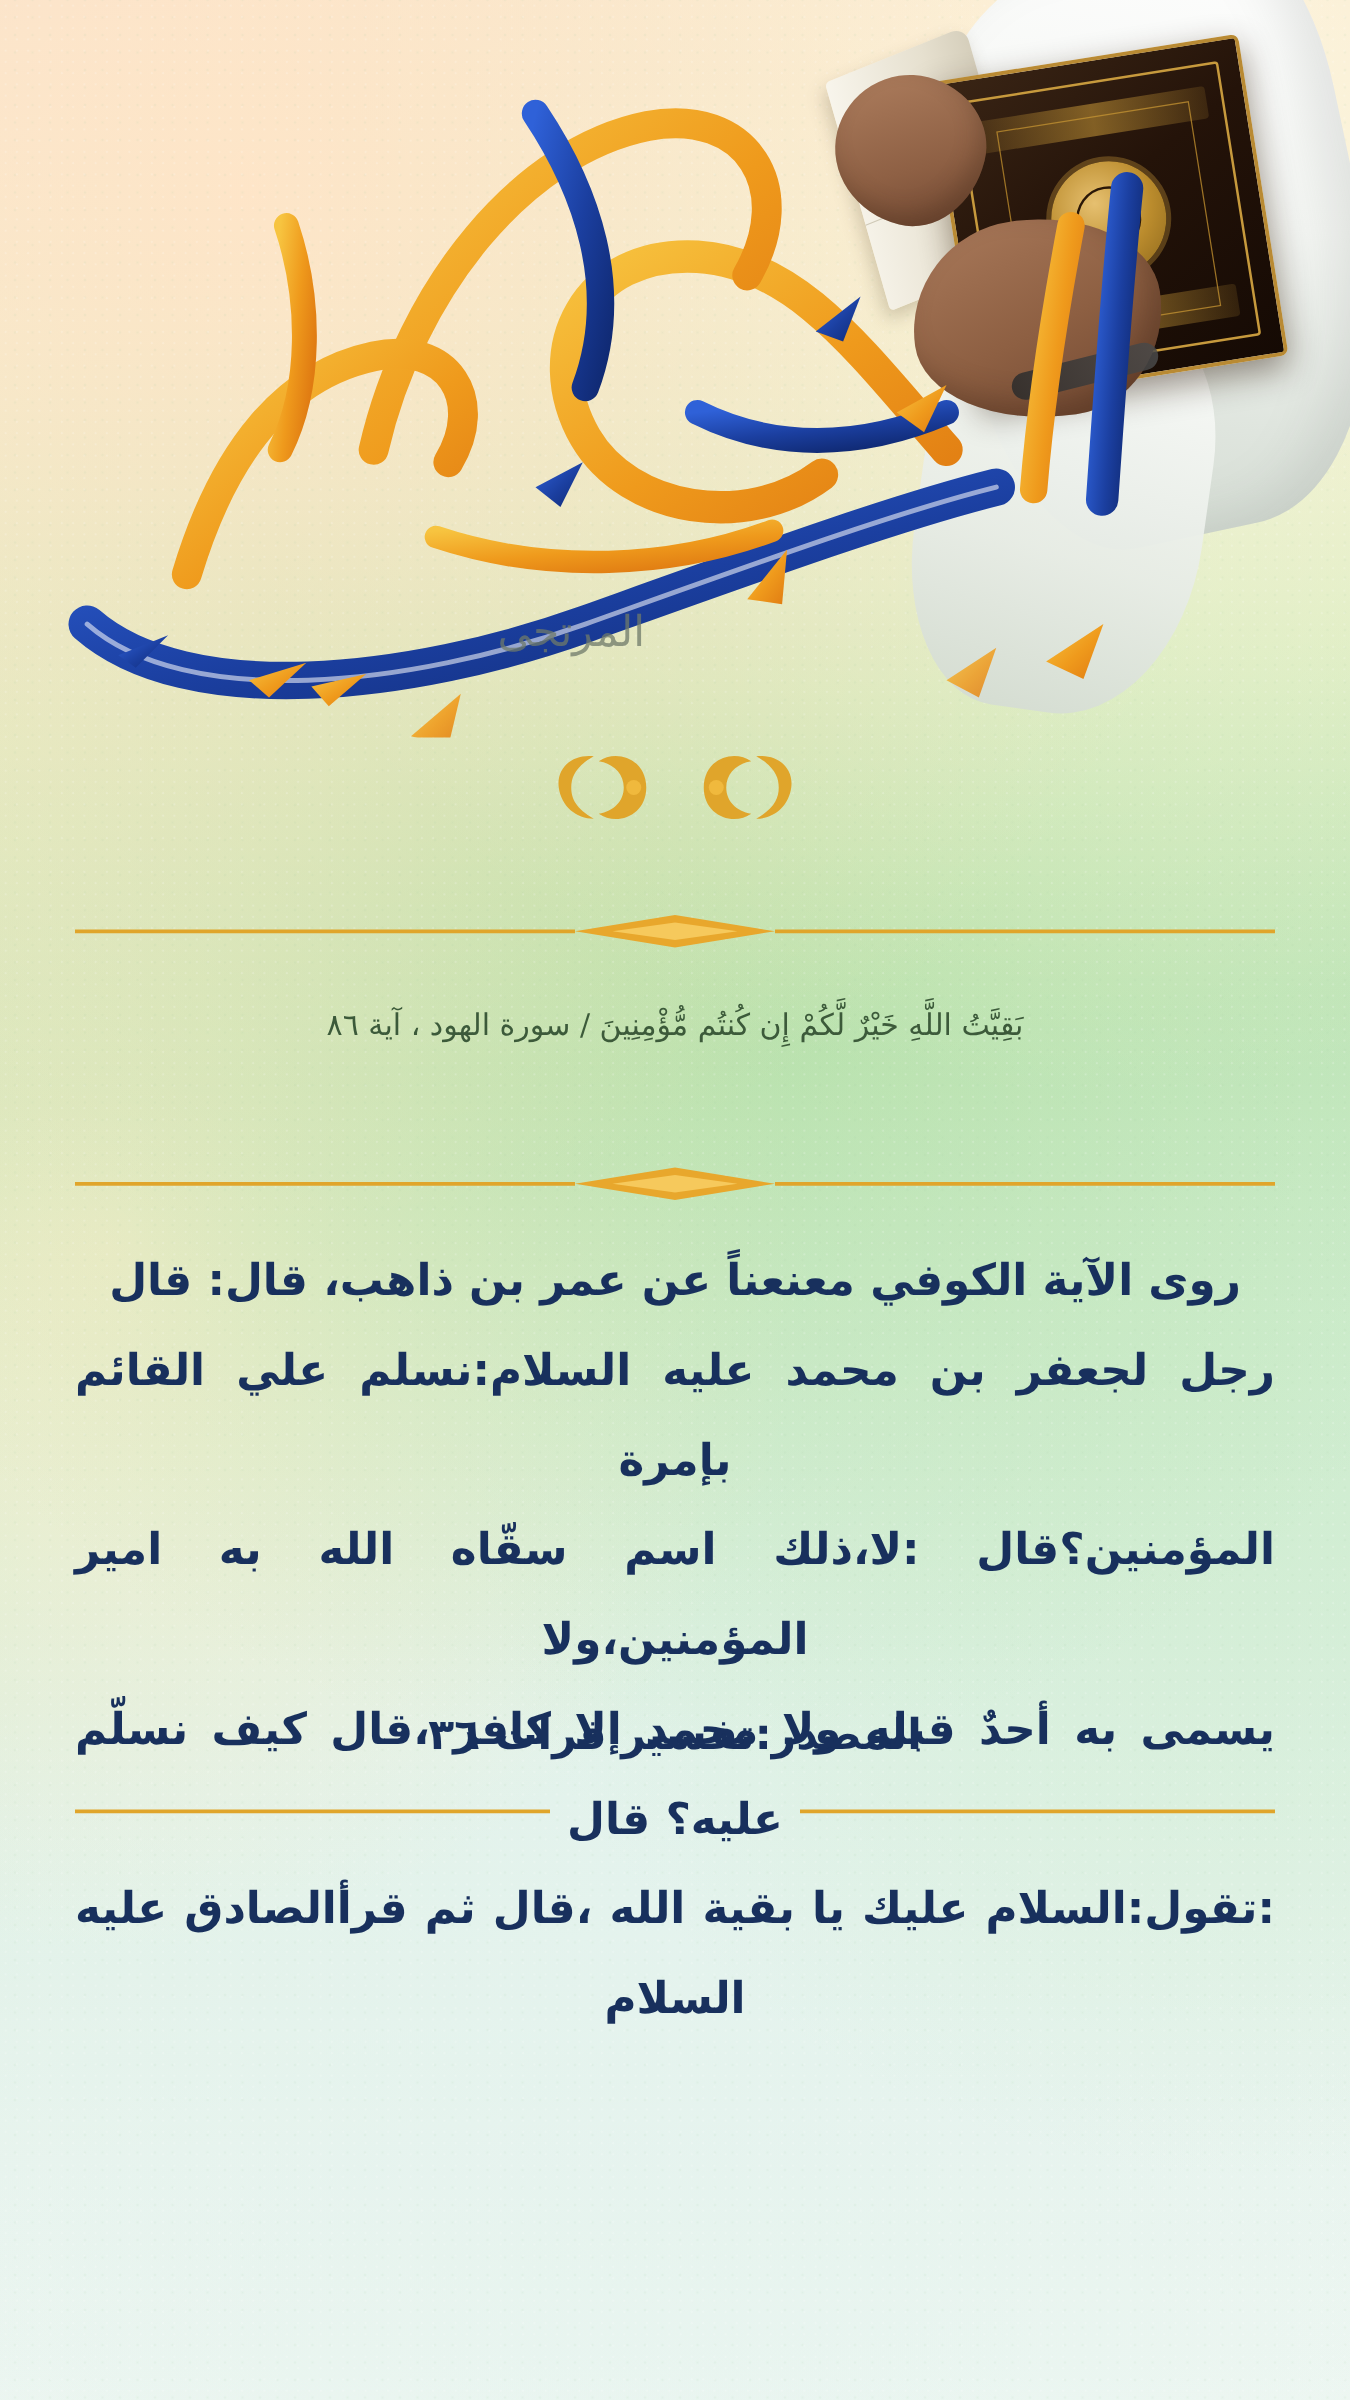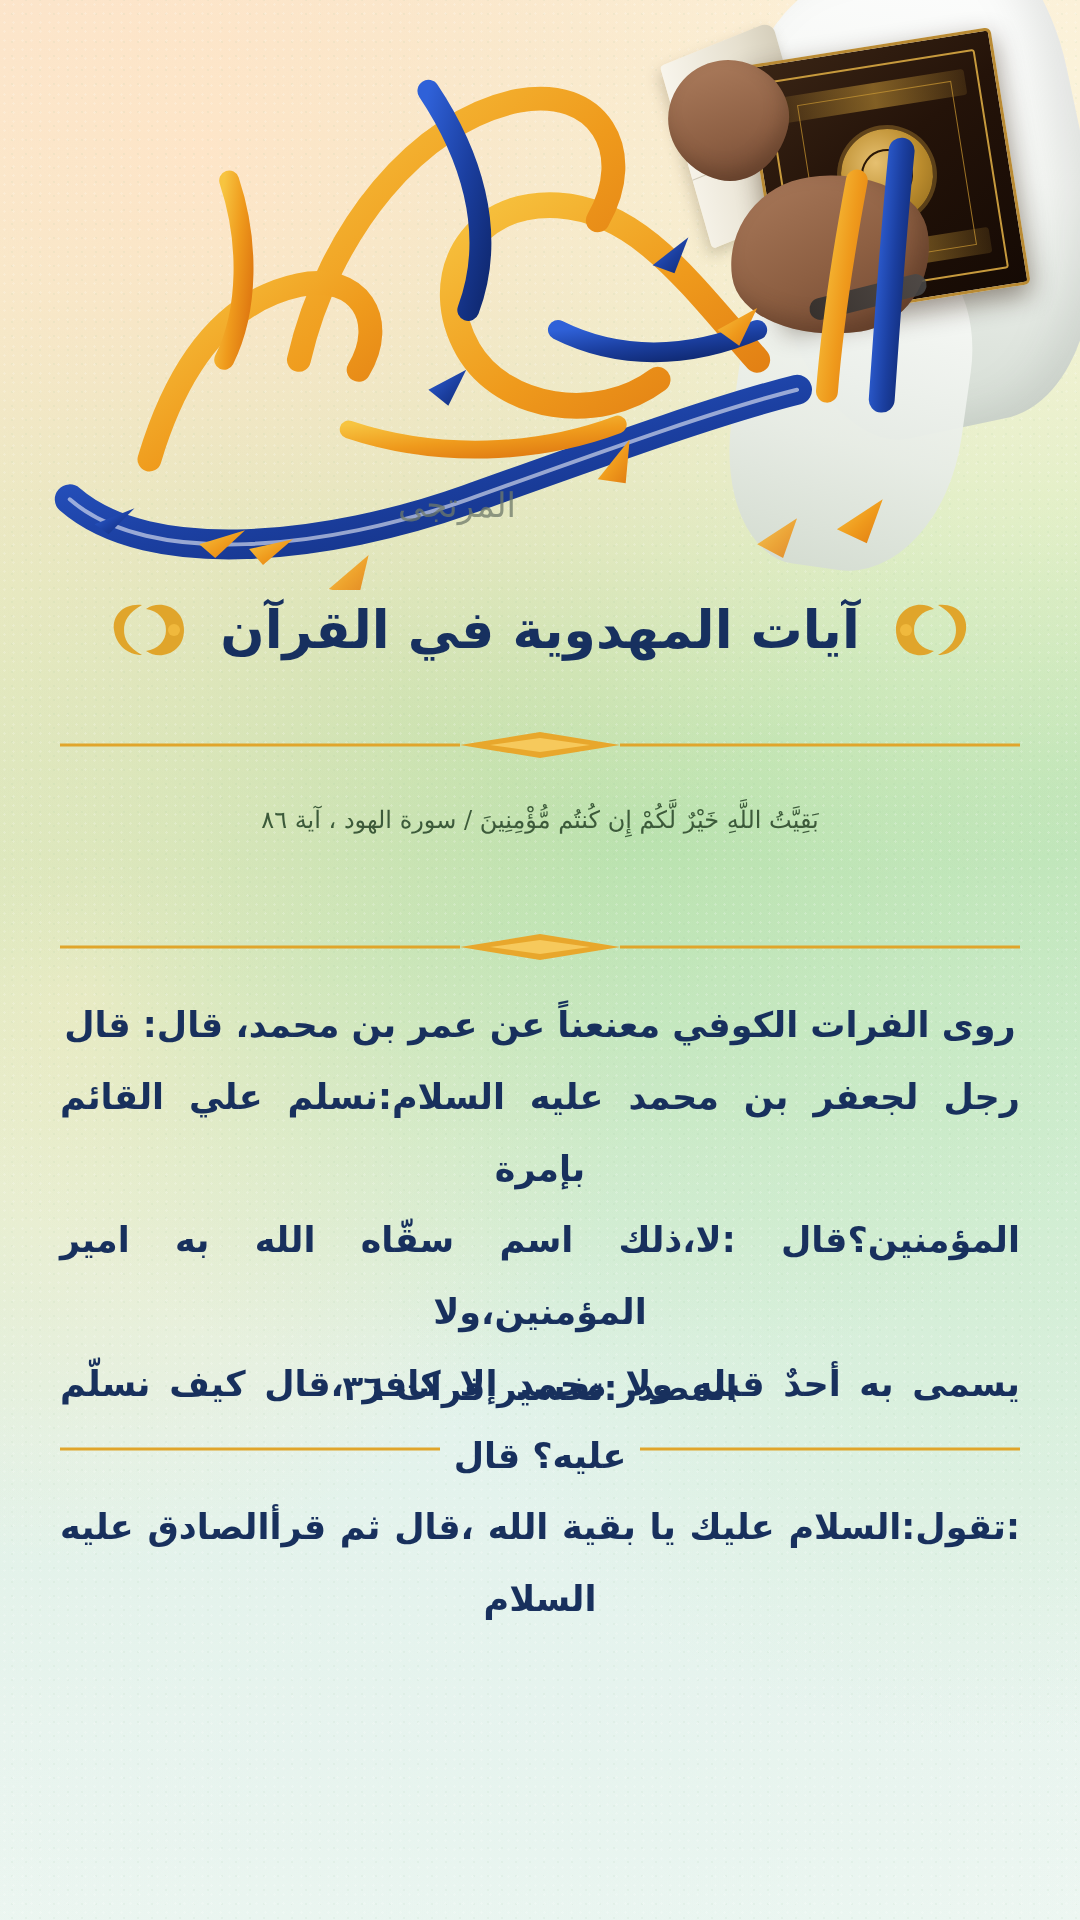"آيات المهدوية في القرآن" div.title-text { html: <div>آيات المهدوية في القرآن</div> -> none }
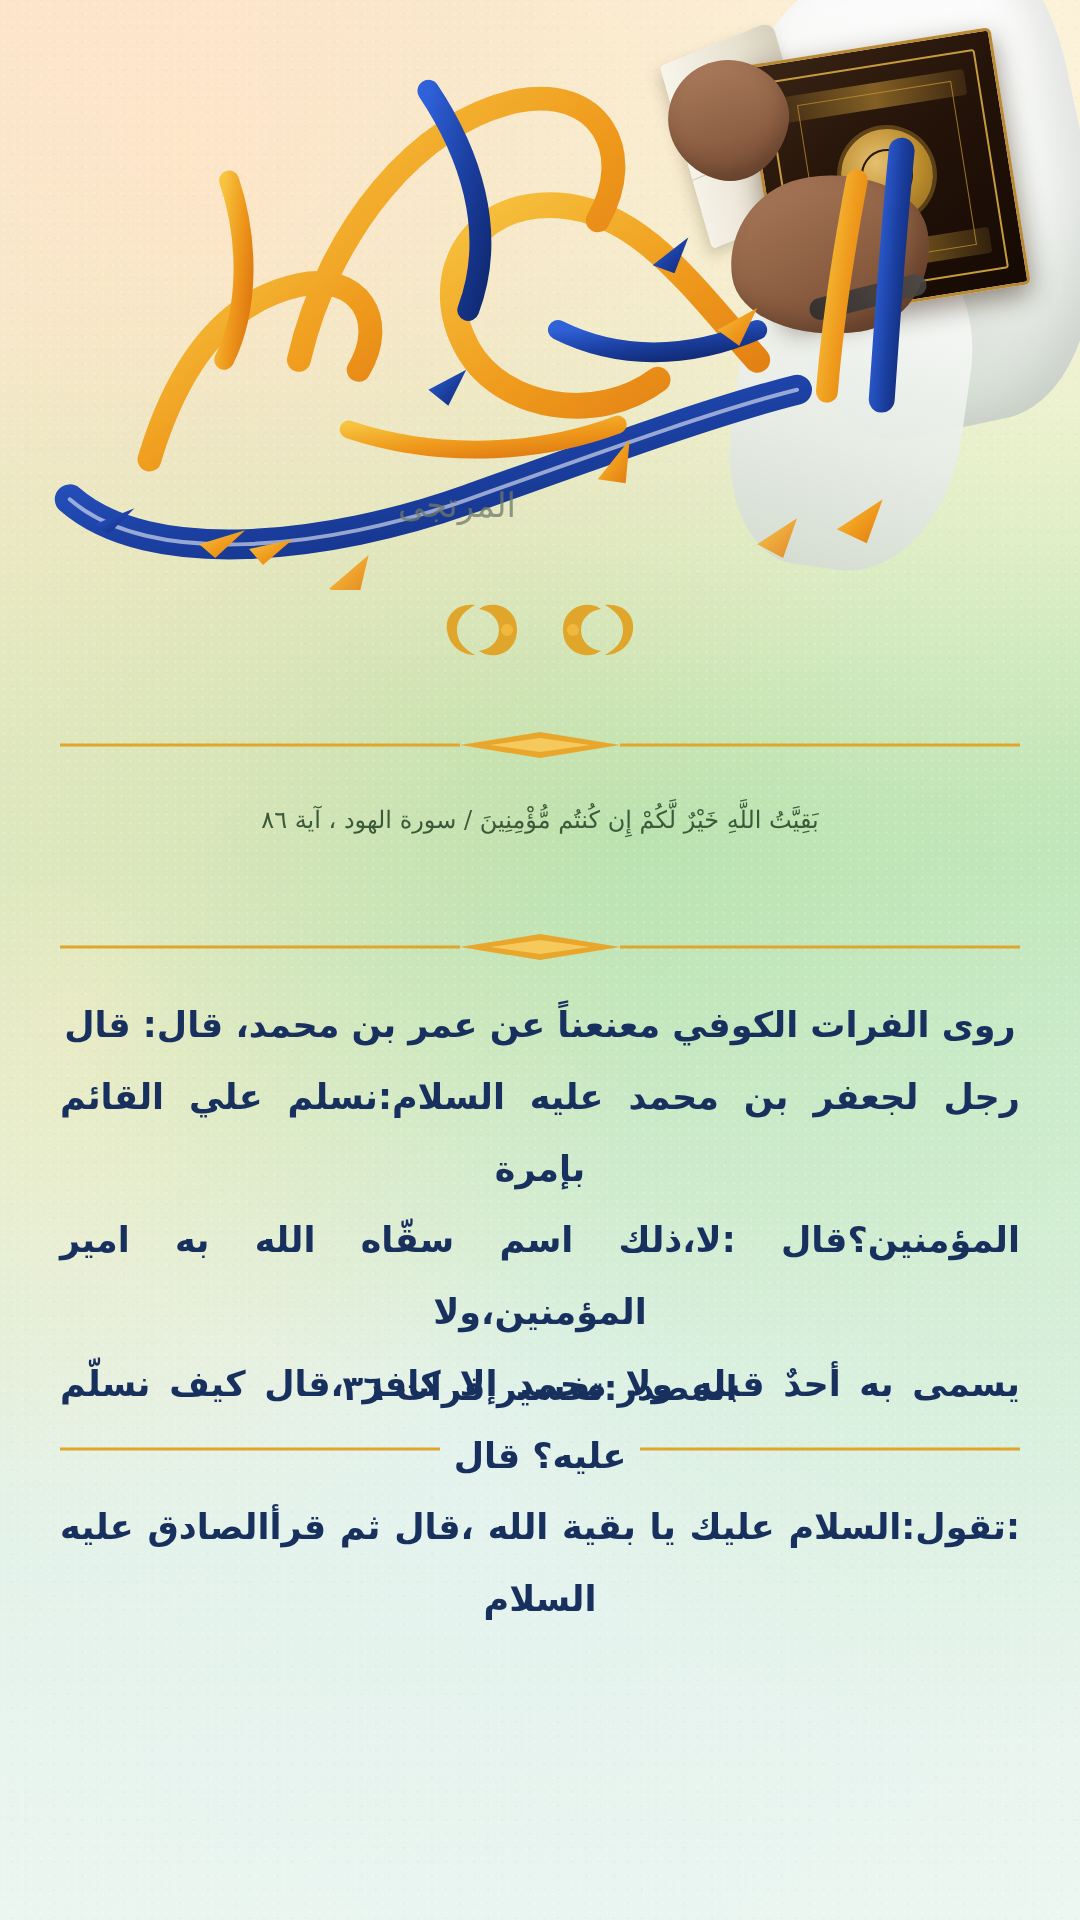"روى الفرات الكوفي معنعناً عن" div { text: الفرات الكوفي معنعناً عن عمر بن محمد -> الآية الكوفي معنعناً عن عمر بن ذاهب }
